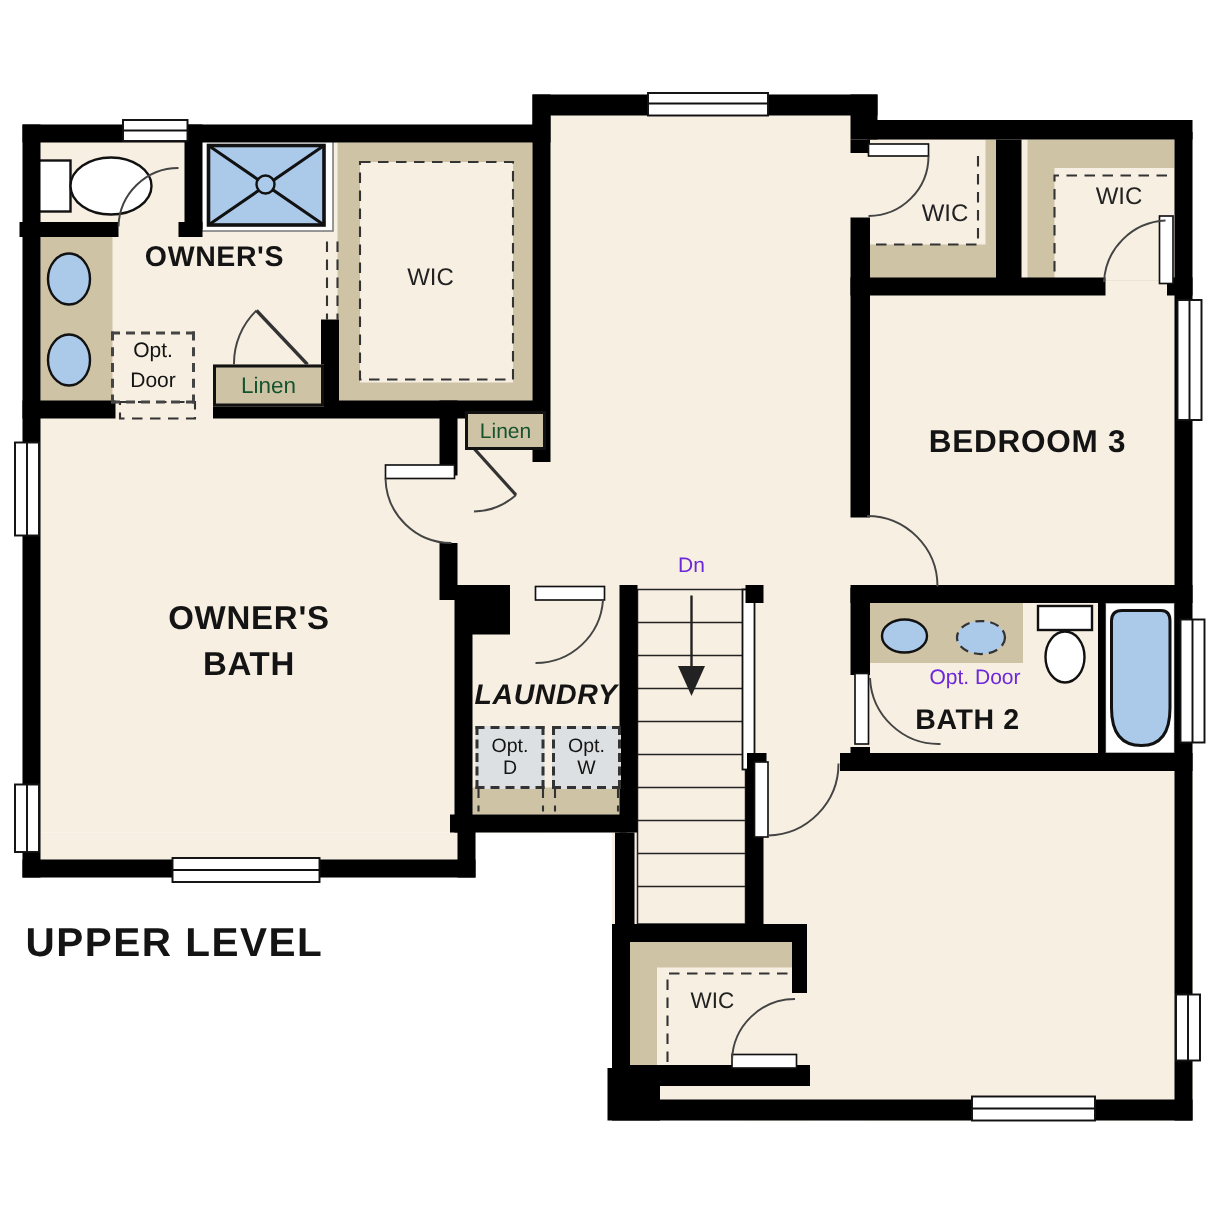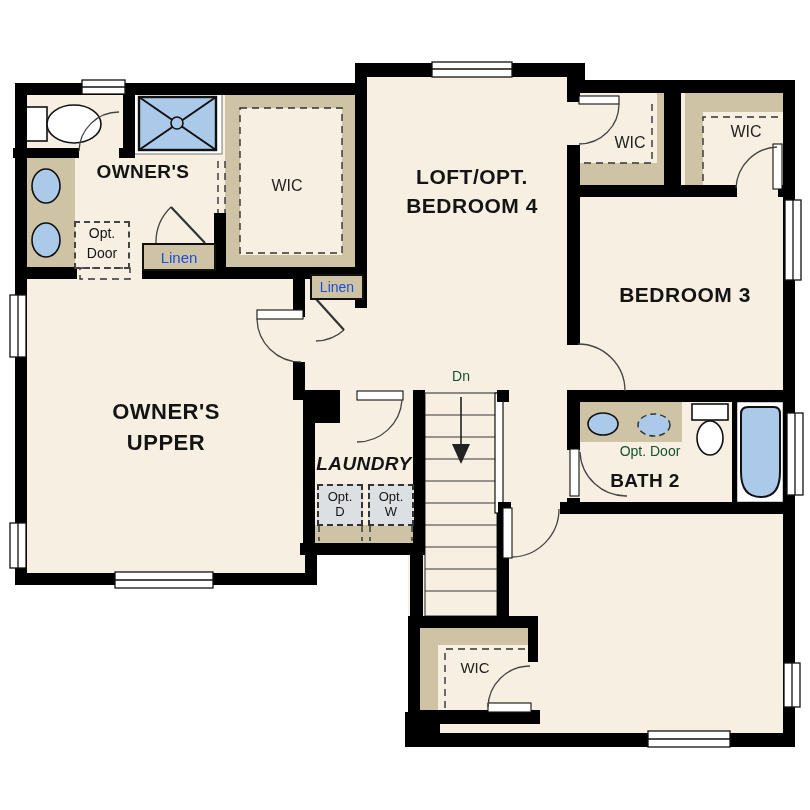"LOFT/OPT." div.lbl { html: <div> <div>LOFT/OPT.</div> <div>BEDROOM 4</div> </div> -> none }
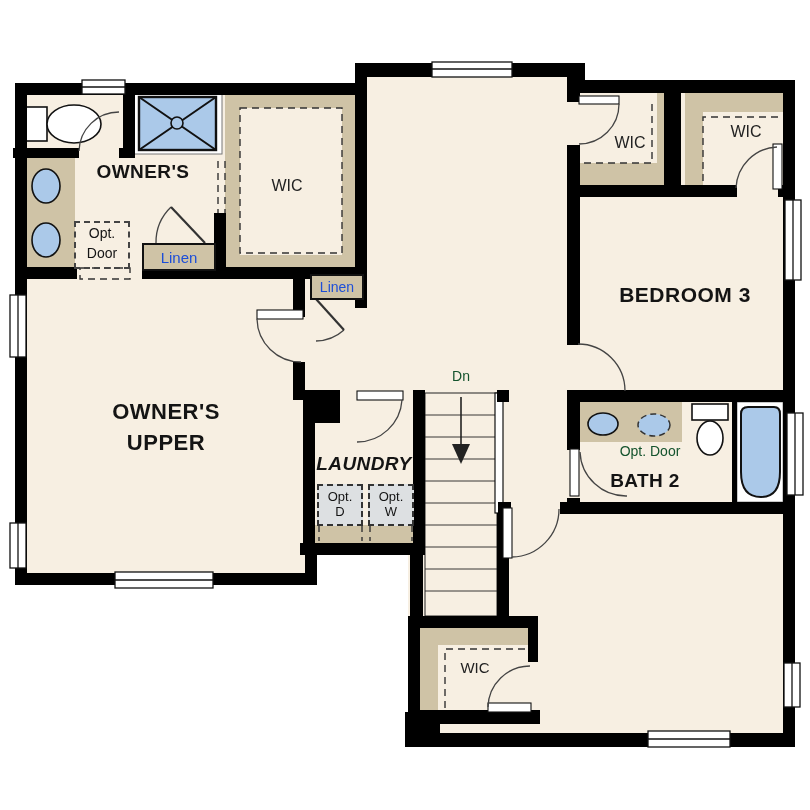"Linen" .linen-box { color: #1d4ed8 -> #14532d }
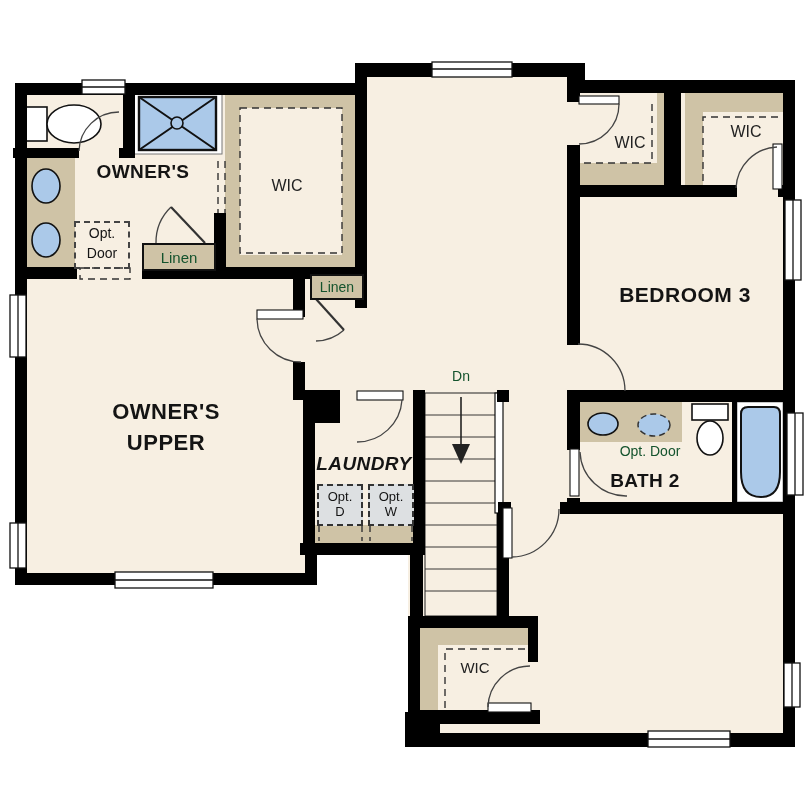"Dn" .note { color: #14532d -> #6d28d9 }
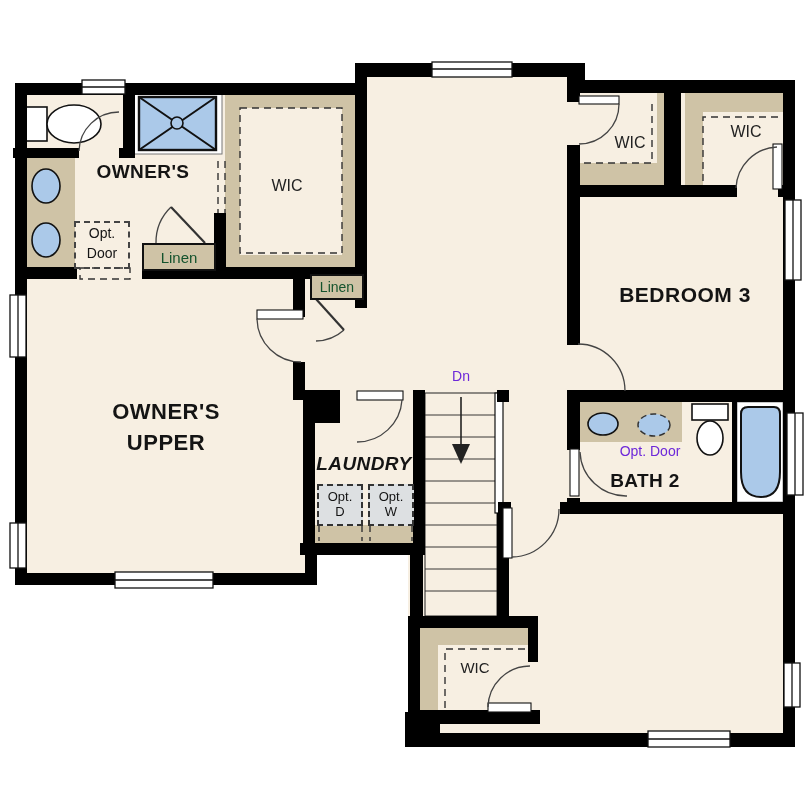"UPPER" div { text: UPPER -> BATH }
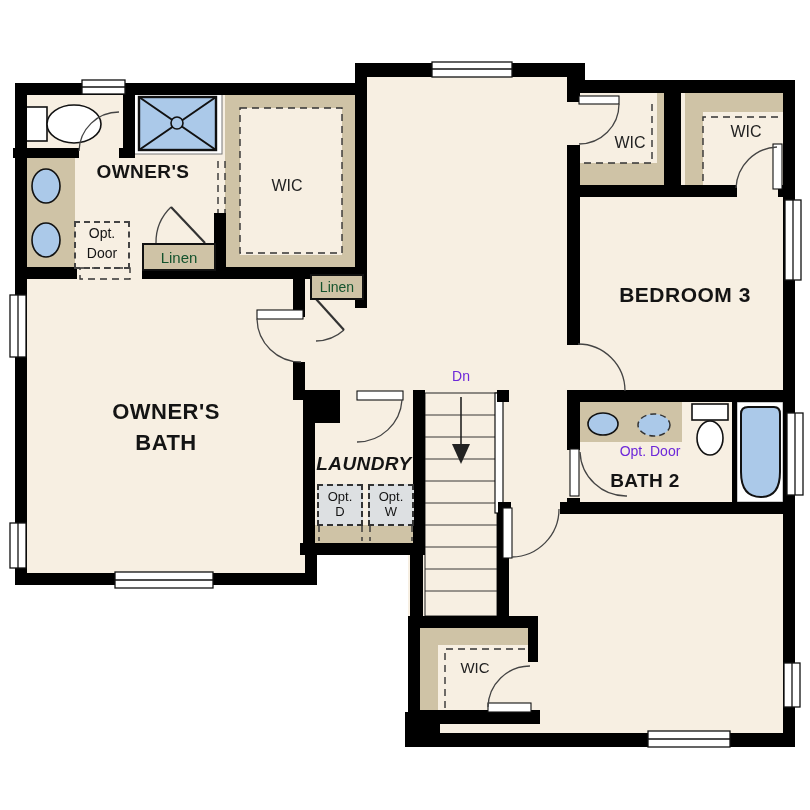"UPPER LEVEL" div.title { html: none -> <div>UPPER LEVEL</div> }
